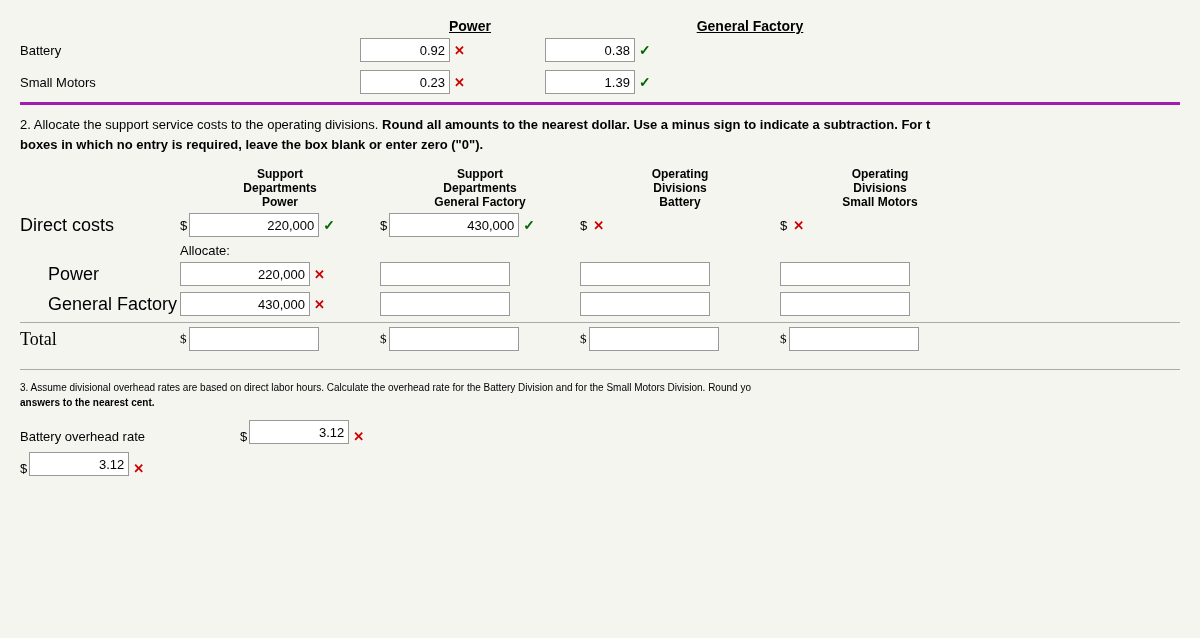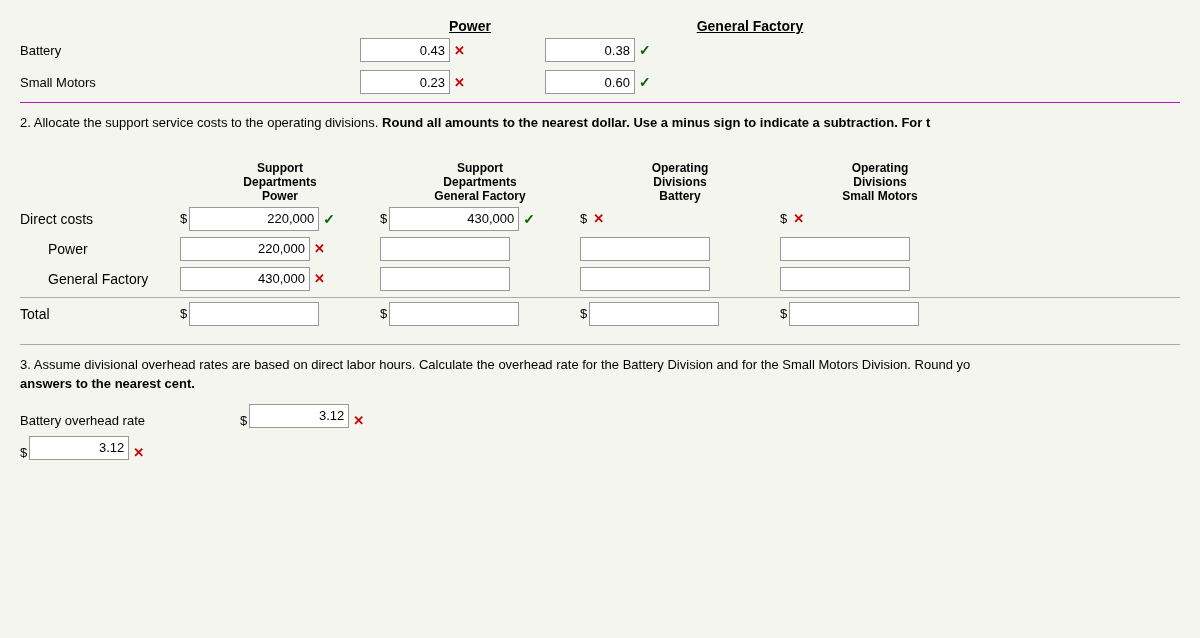"0.43" div.input-box { text: 0.43 -> 0.92 }
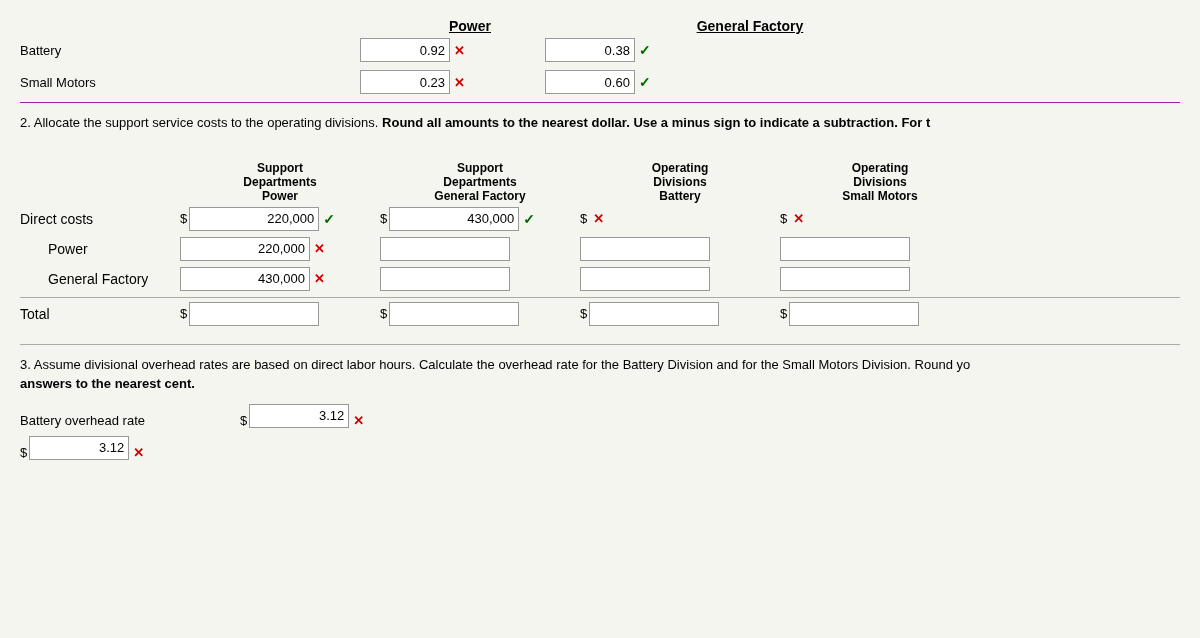"0.60" div.input-box { text: 0.60 -> 1.39 }
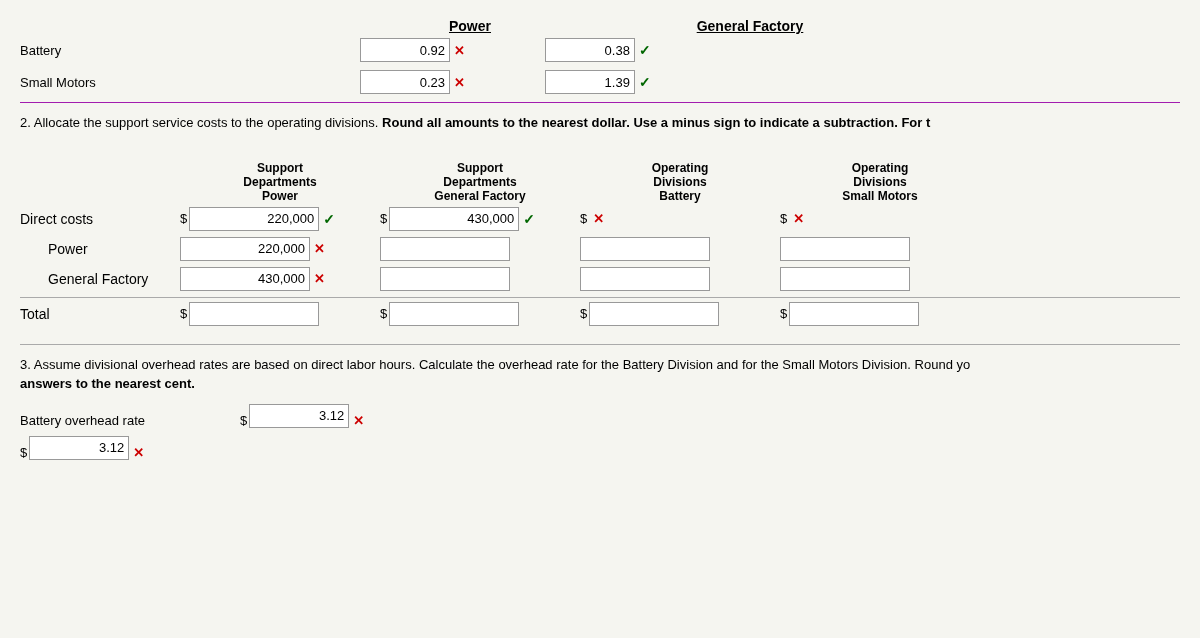"2. Allocate the support service" .instruction { border-top: 1px solid #a21caf -> 3px solid #a21caf; margin-bottom: 28px -> 13px }
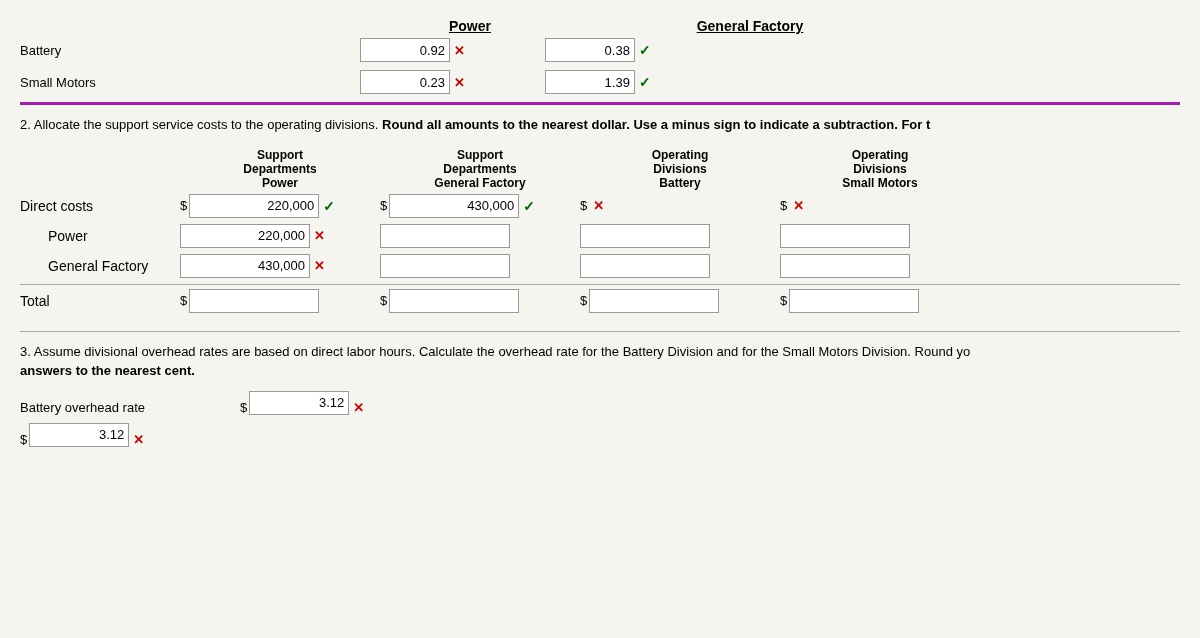"boxes in which no entry" strong { html: none -> <strong>boxes in which no entry is required, leave the box blank or enter zero ("0").</strong> }
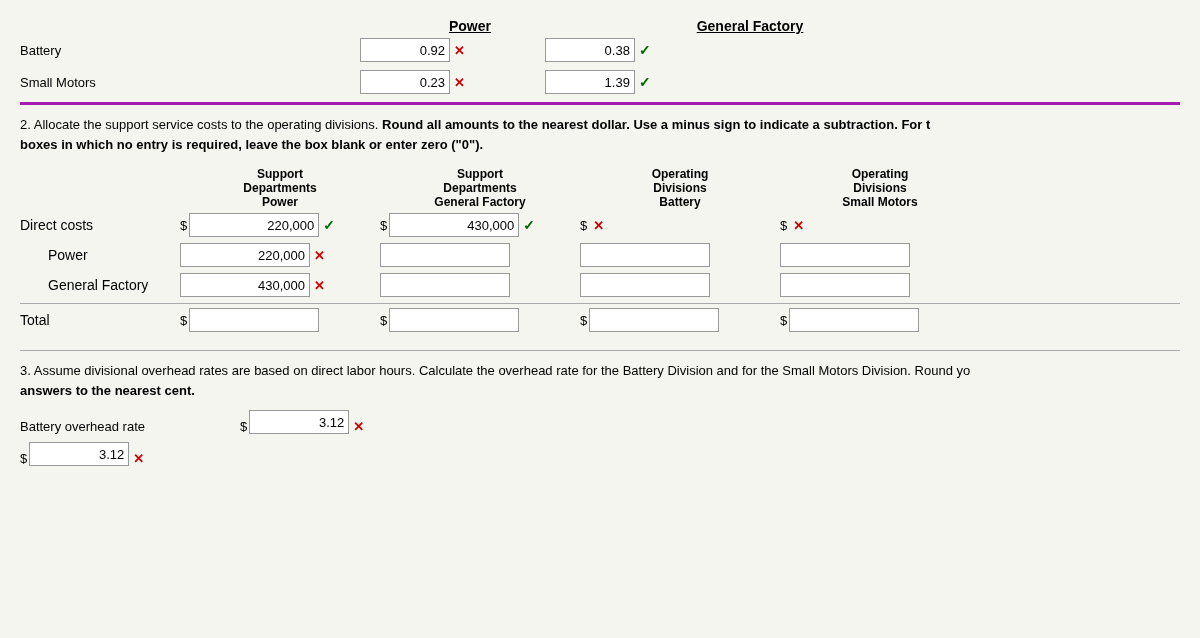"Direct costs" .row-label { font-size: 14px -> 18px }
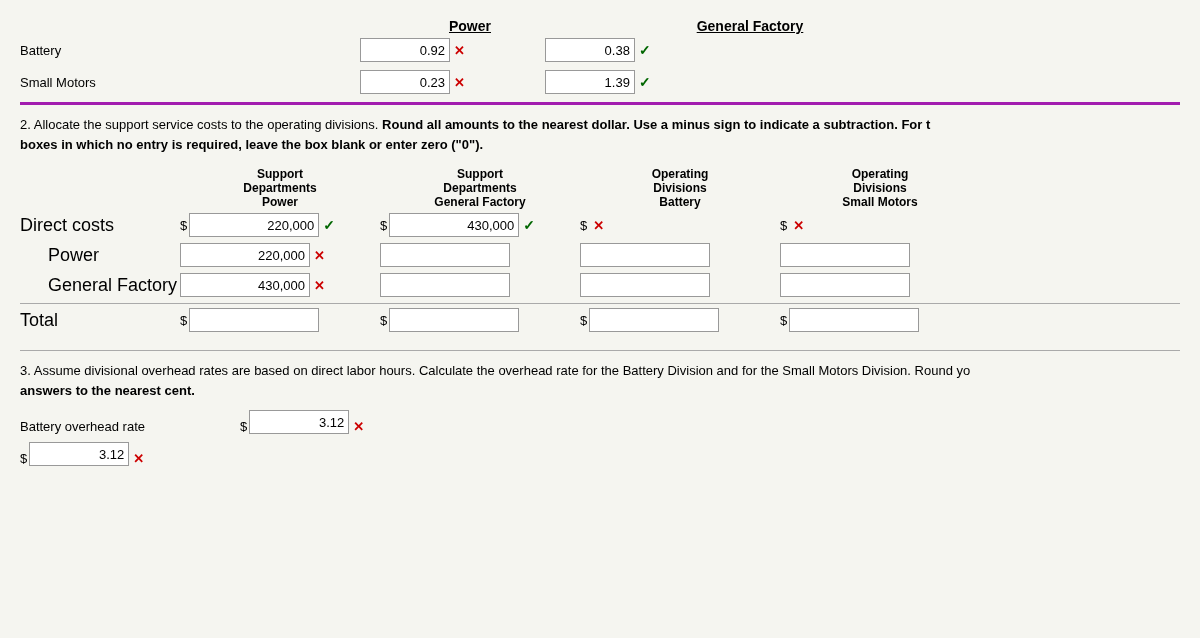"Allocate:" div { html: none -> <div>Allocate:</div> }
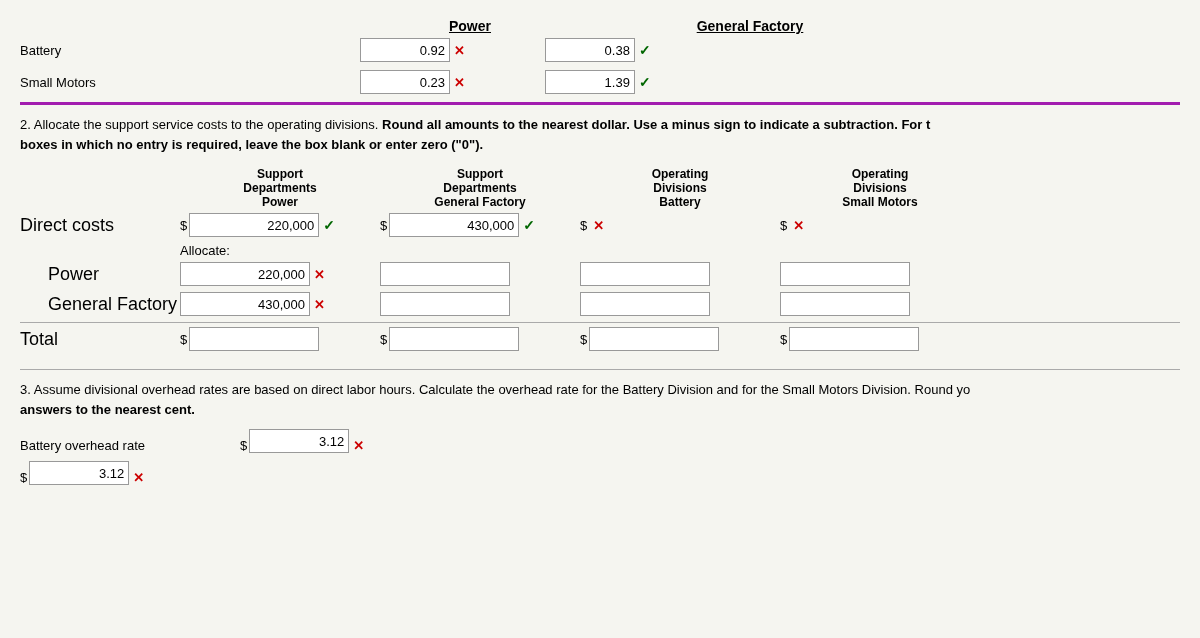"Total" .total-row { font-family: none -> Liberation Serif, serif }
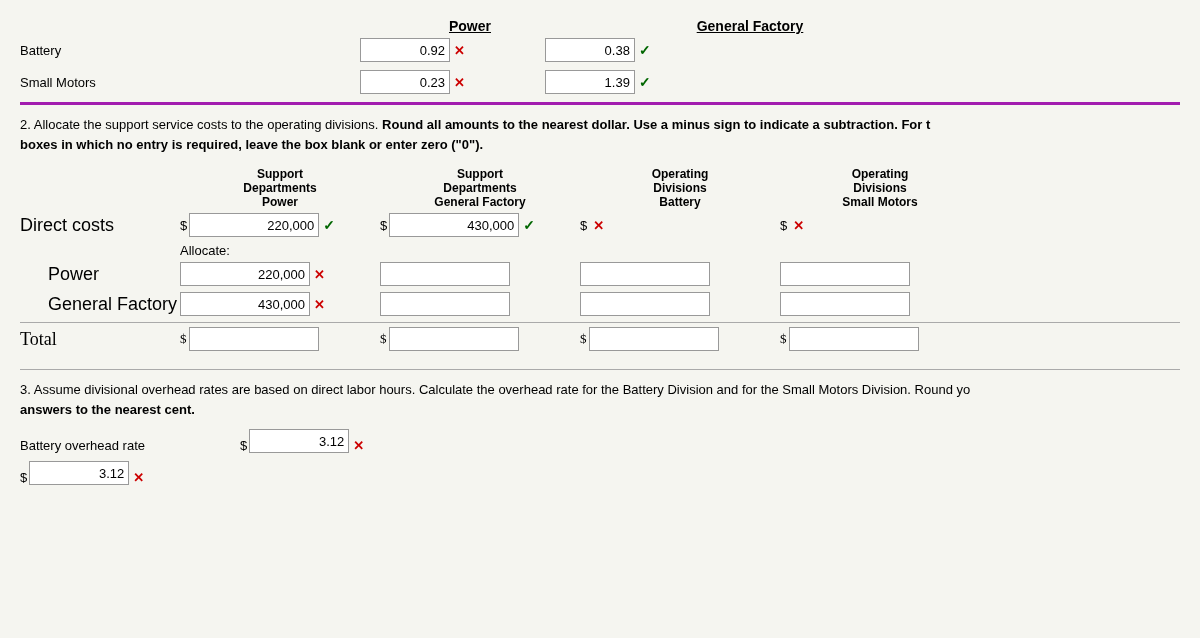"3. Assume divisional overhead rates" .section3-instruction { font-size: 13px -> 10px }
